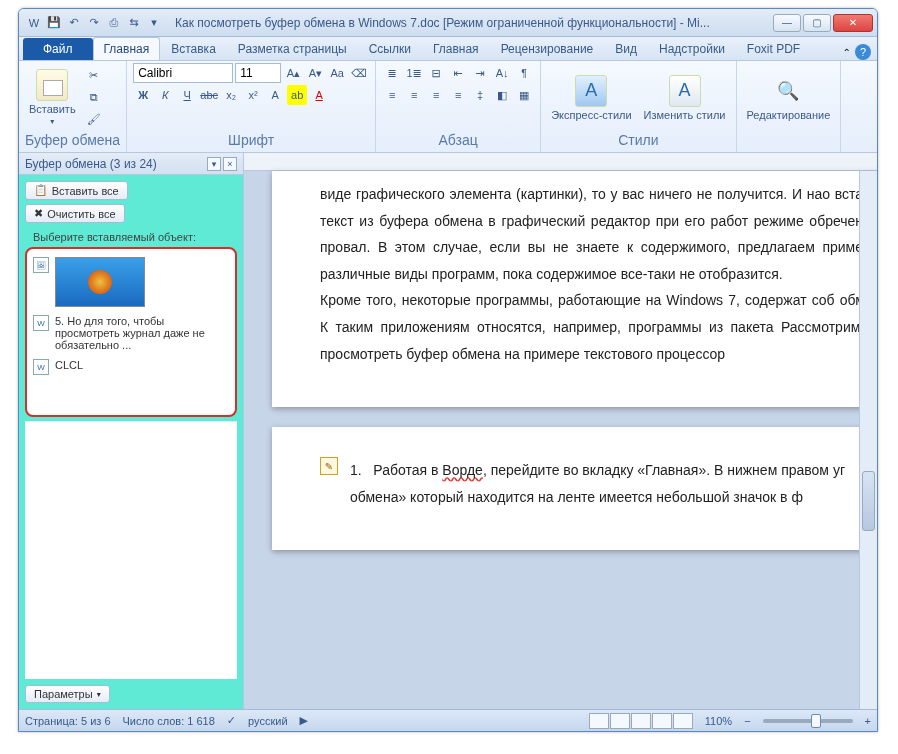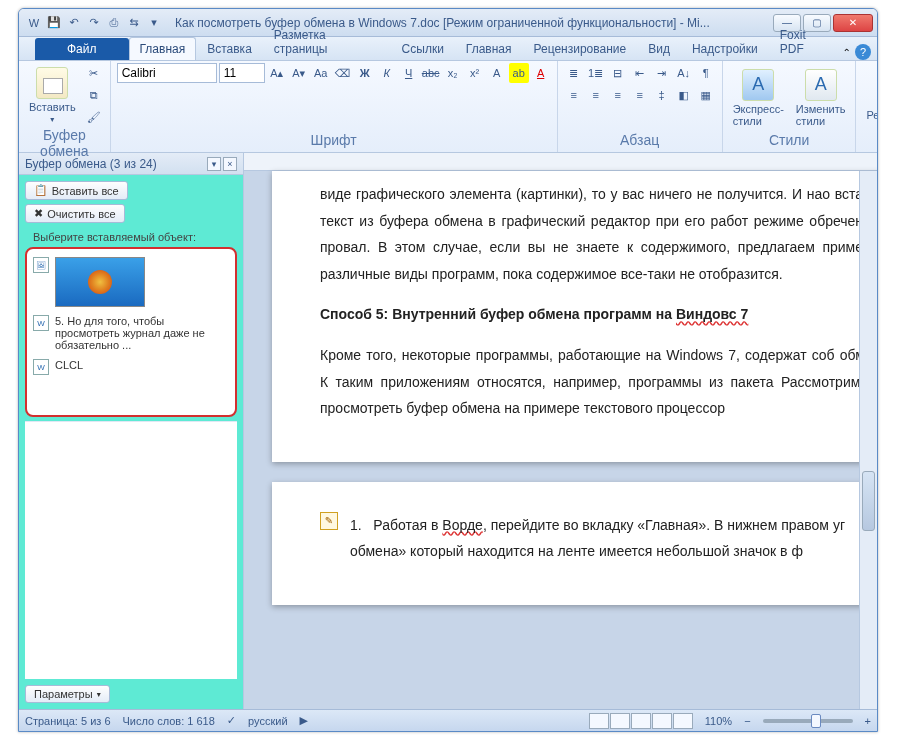"Файл" .tab-file { margin-left: 16px -> 4px; padding: 4px 32px -> 4px 20px }
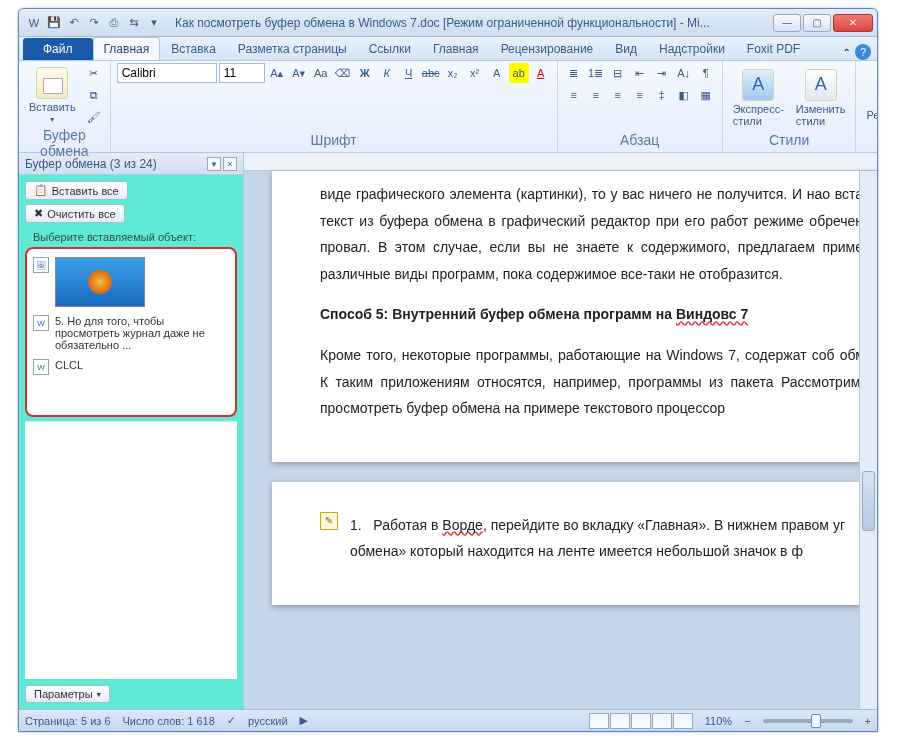"Calibri" div.group-body { flex-direction: none -> column }
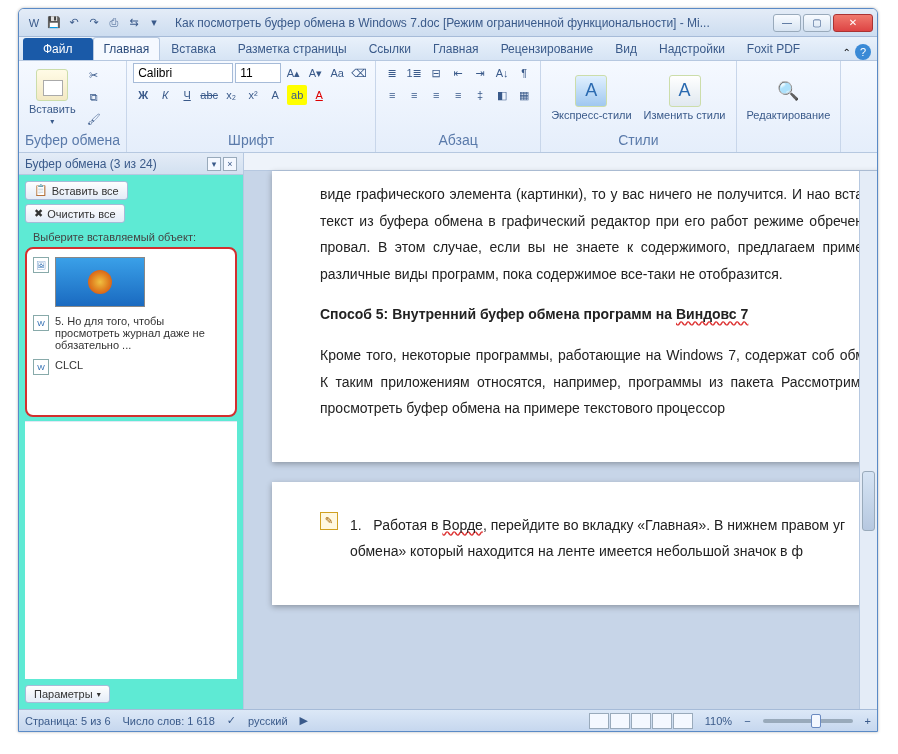"Способ 5: Внутренний буфер обмена" h3 { html: <h3><span>Способ 5: Внутренний буфер обмена программ на </span><span>Виндовс 7</span></h3> -> none }
